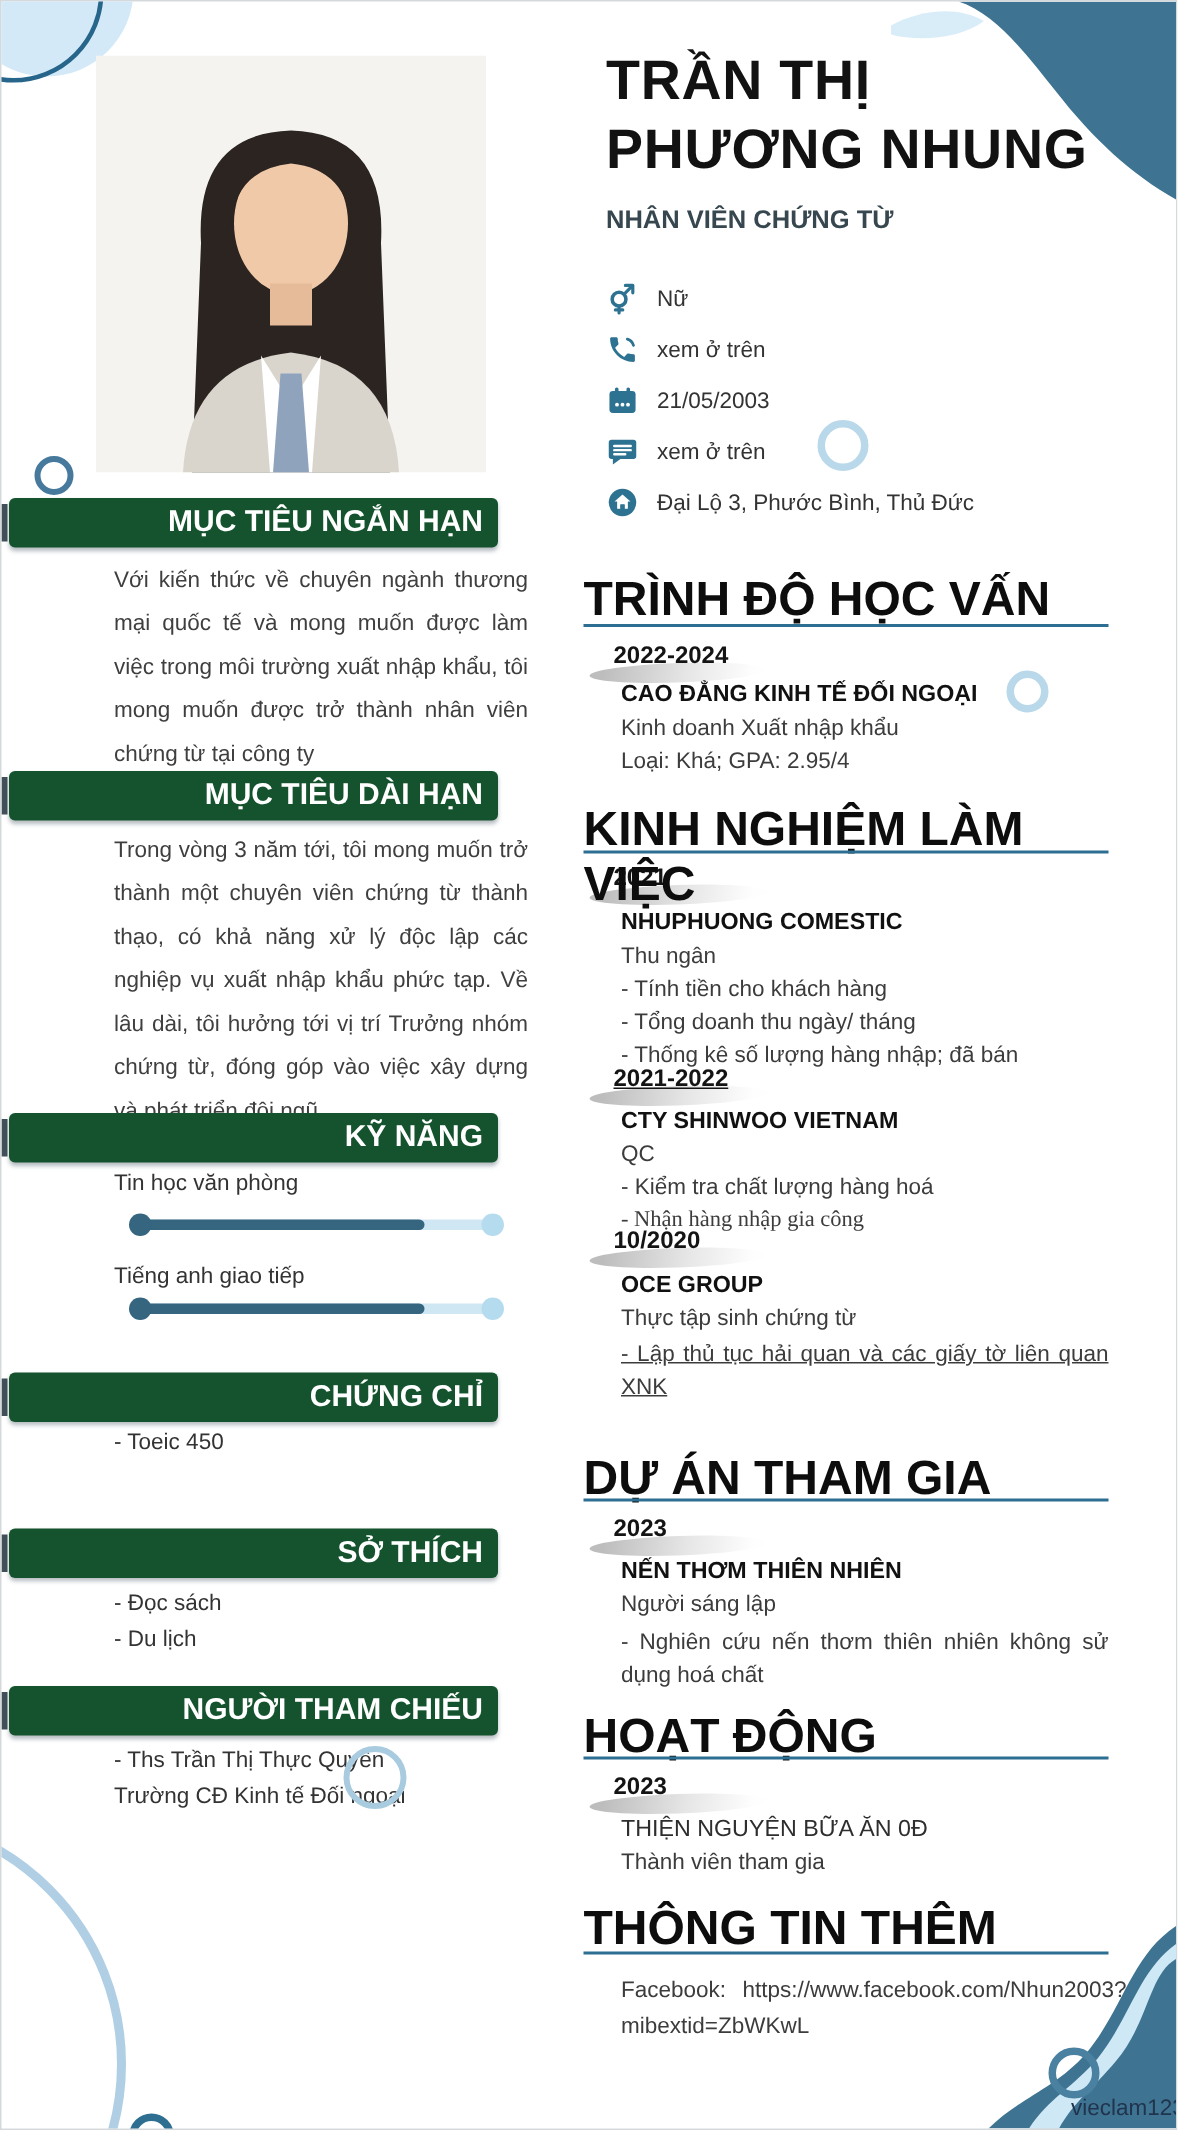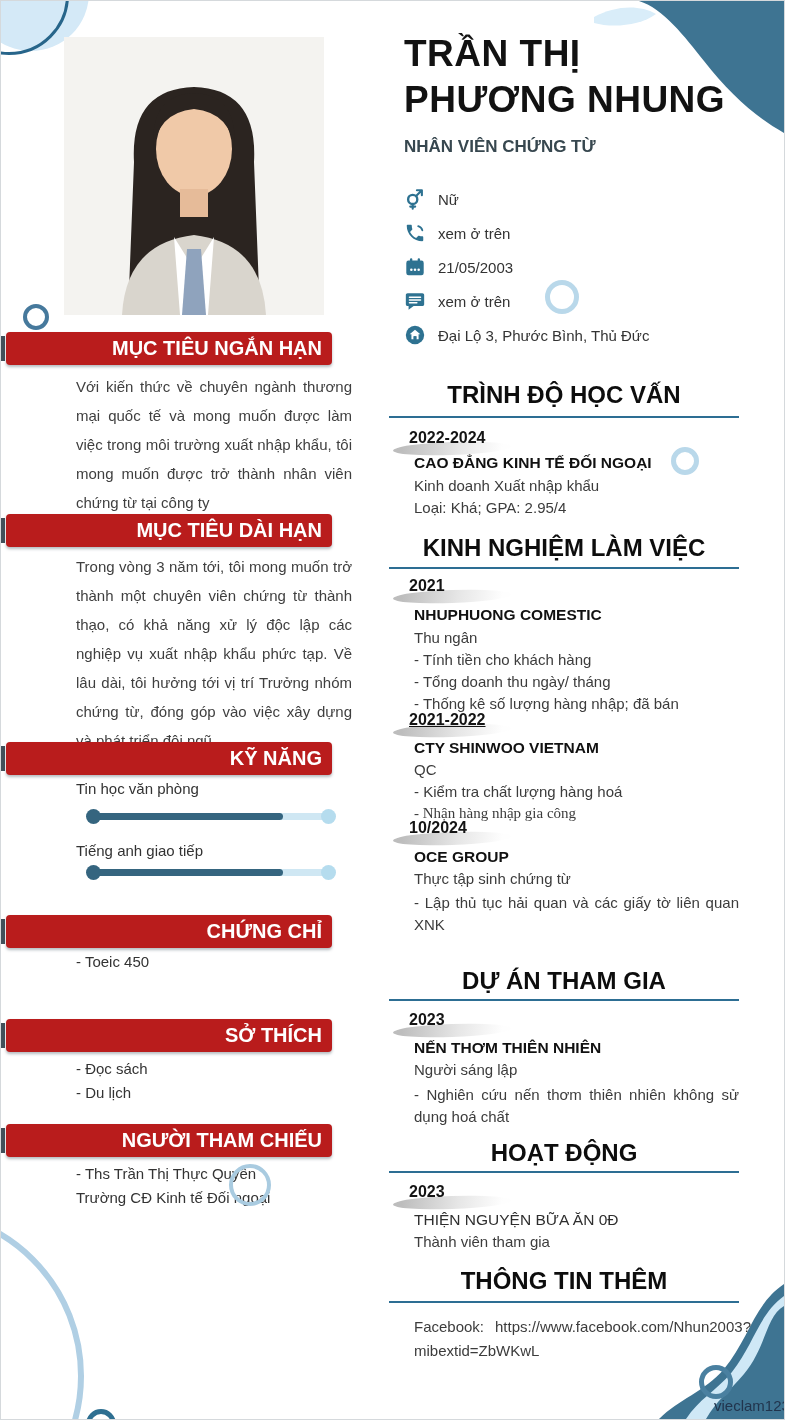"MỤC TIÊU NGẮN HẠN" .lbar { background: #b91c1c -> #14532d }
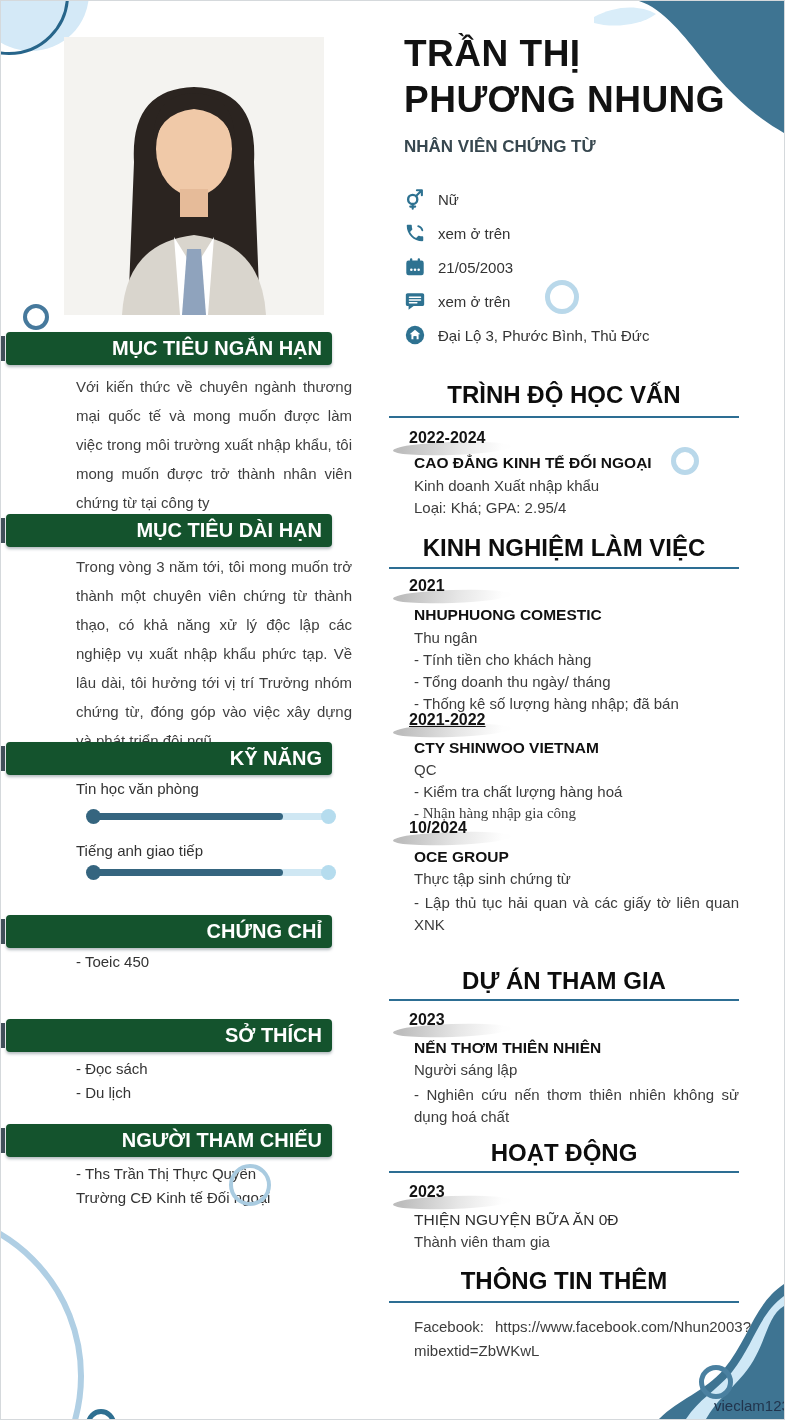"TRÌNH ĐỘ HỌC VẤN" .rtitle { font-size: 24px -> 32px; text-align: center -> left }
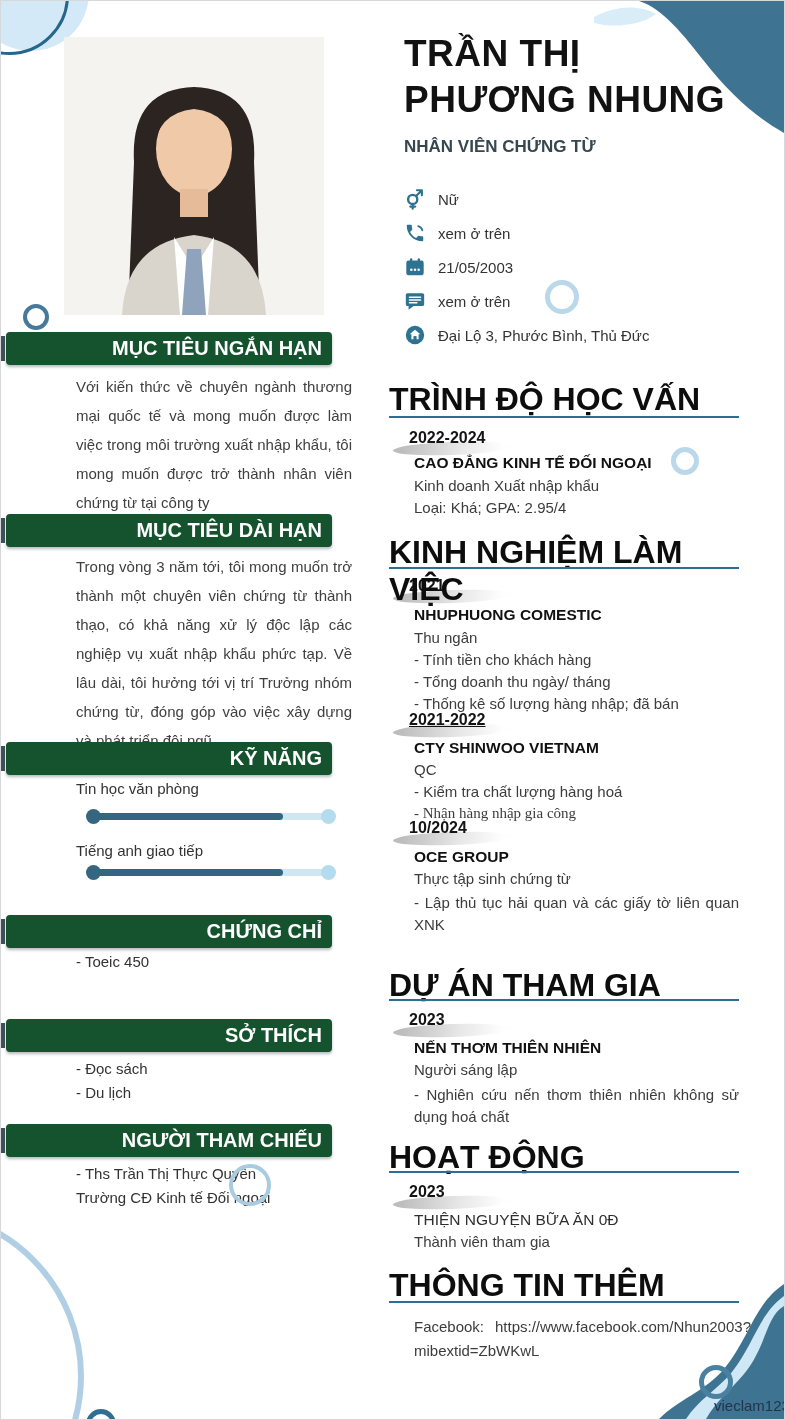"10/2024" div.year { text: 10/2024 -> 10/2020 }
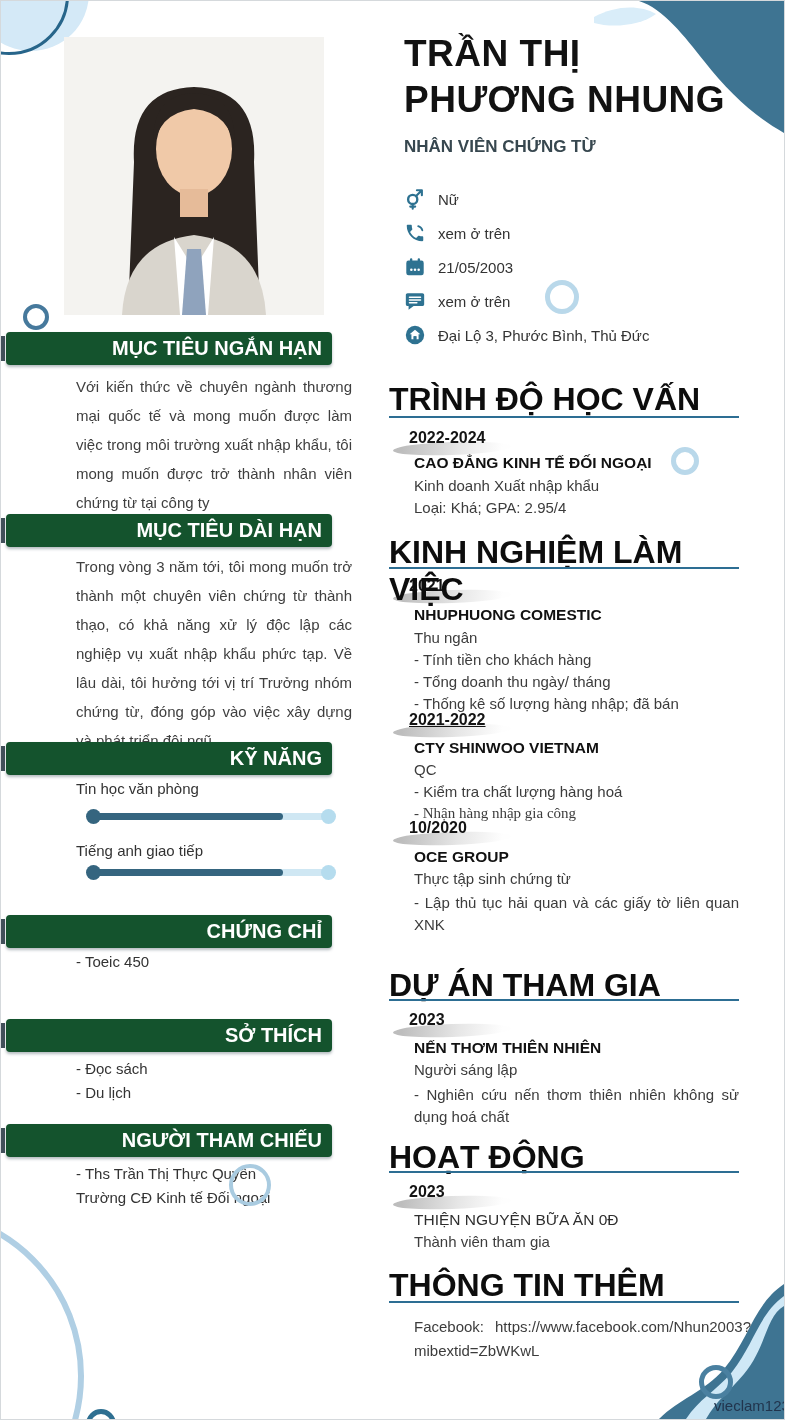"- Lập thủ tục hải" div.rrow { text-decoration: none -> underline }
